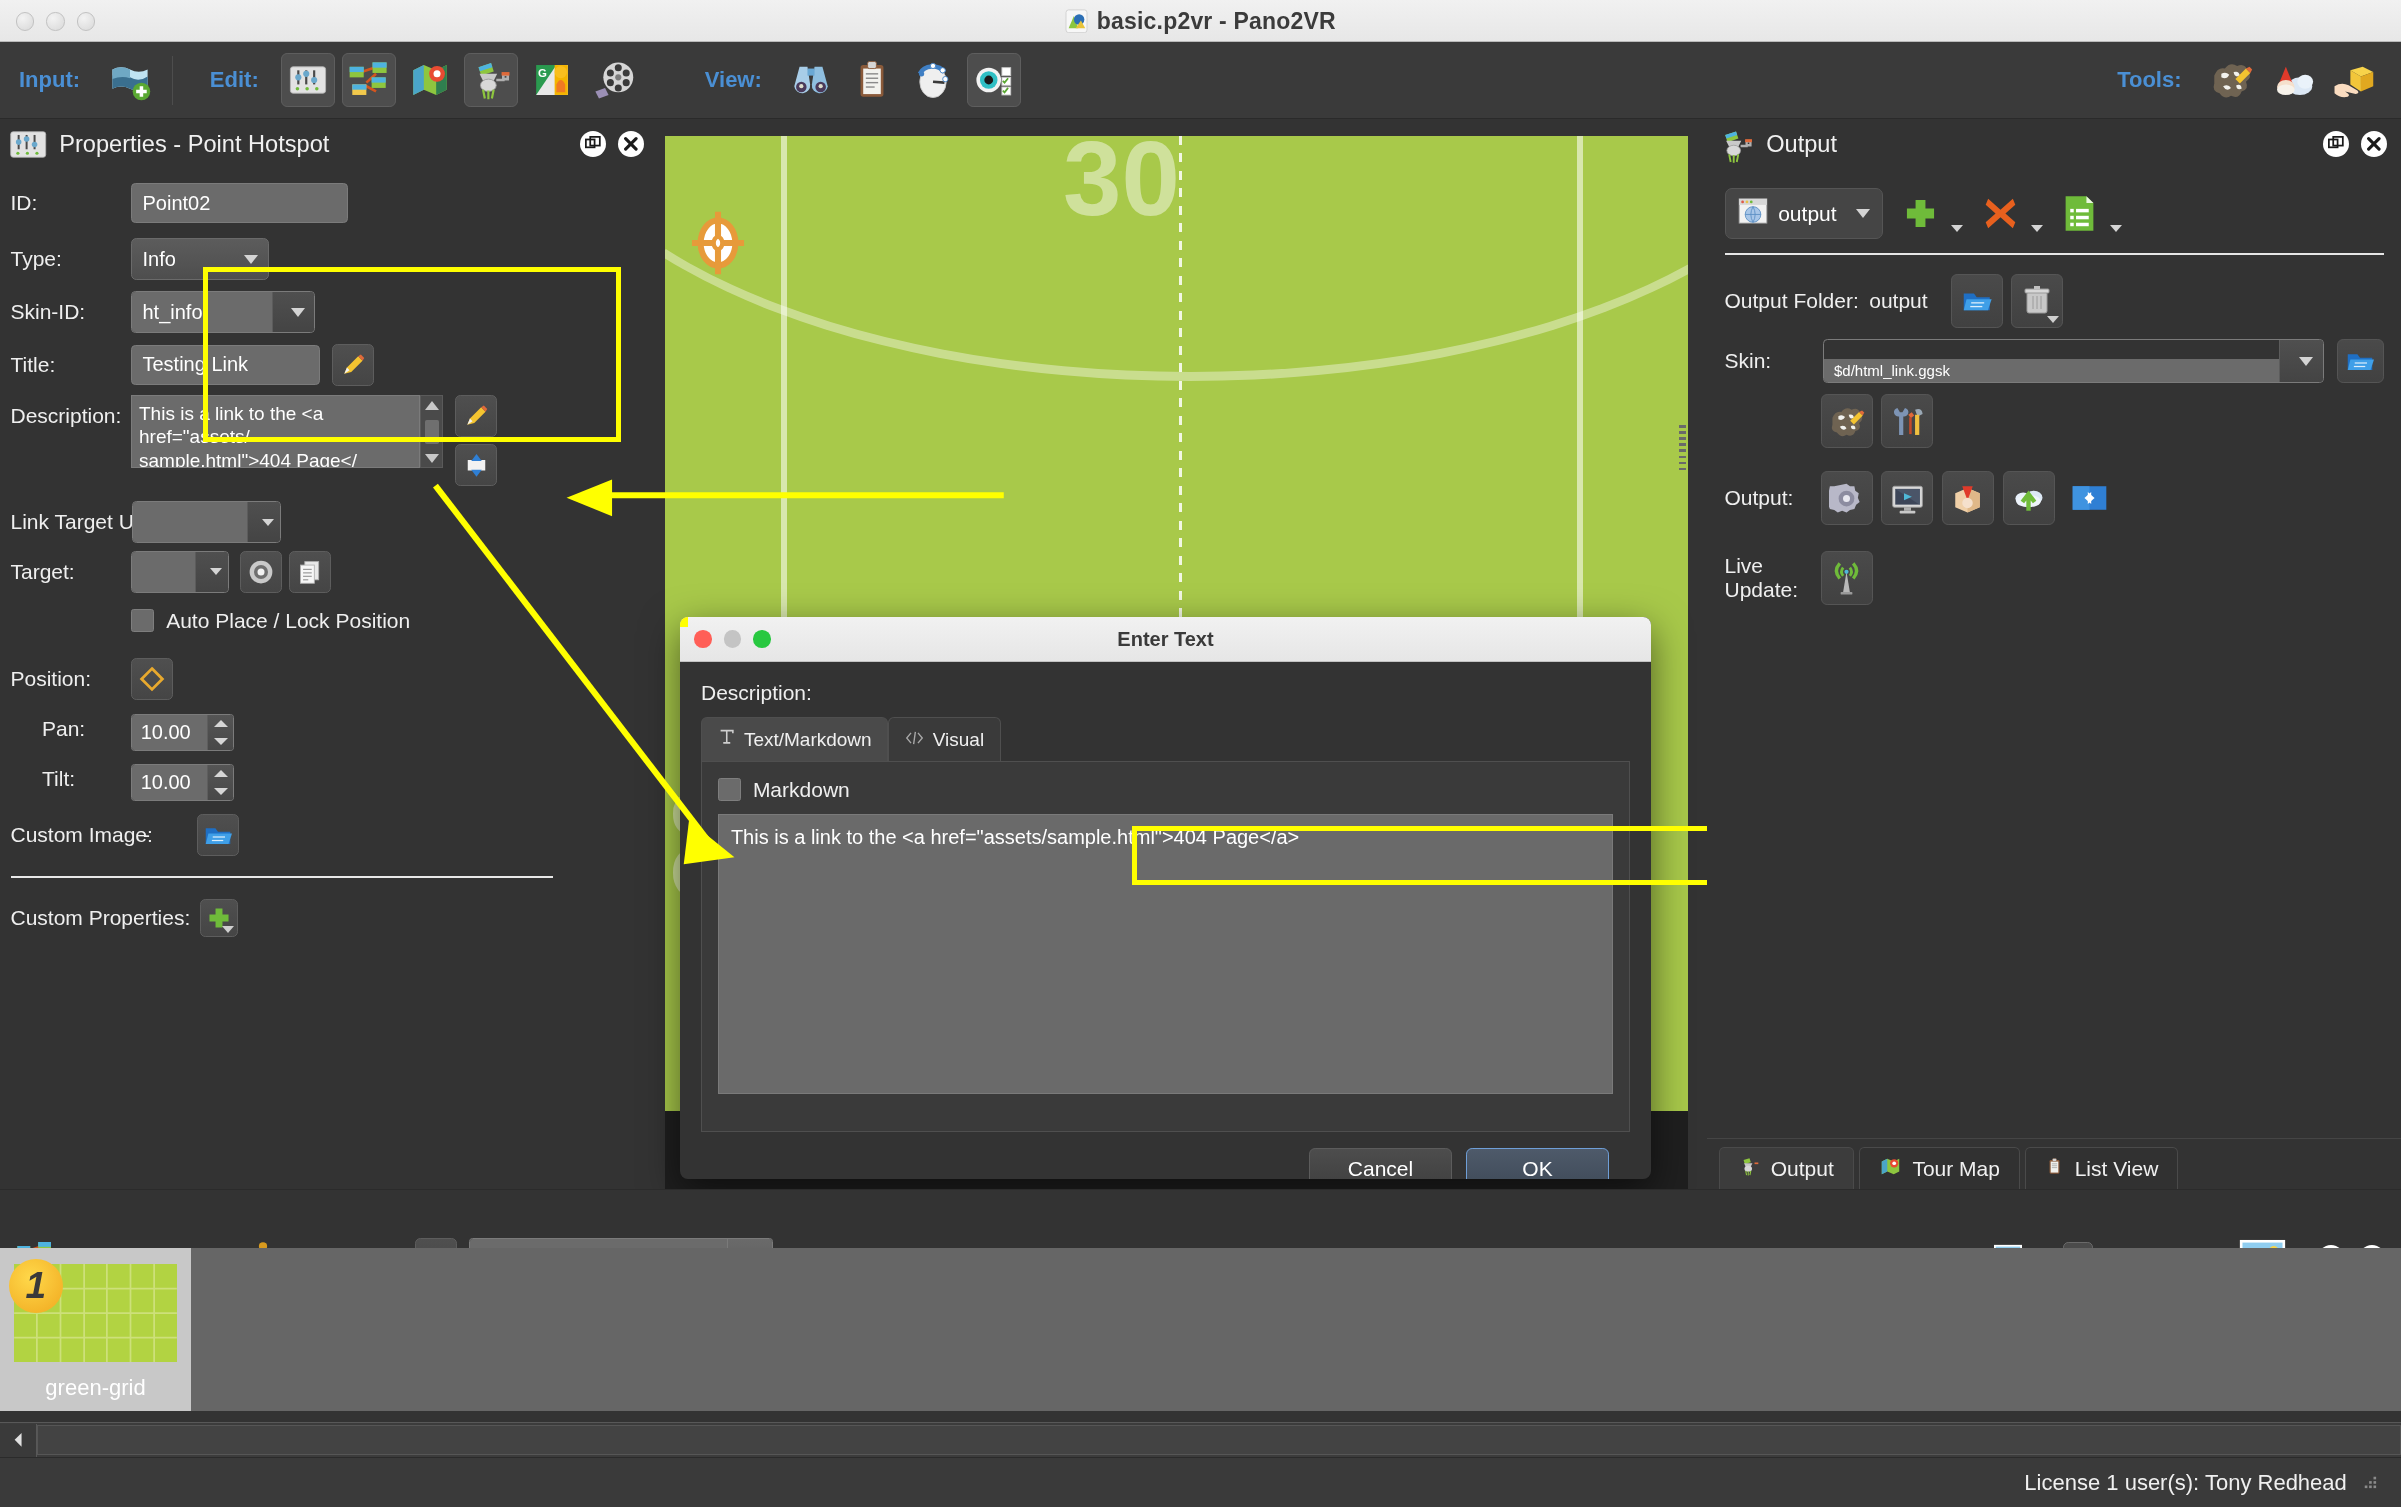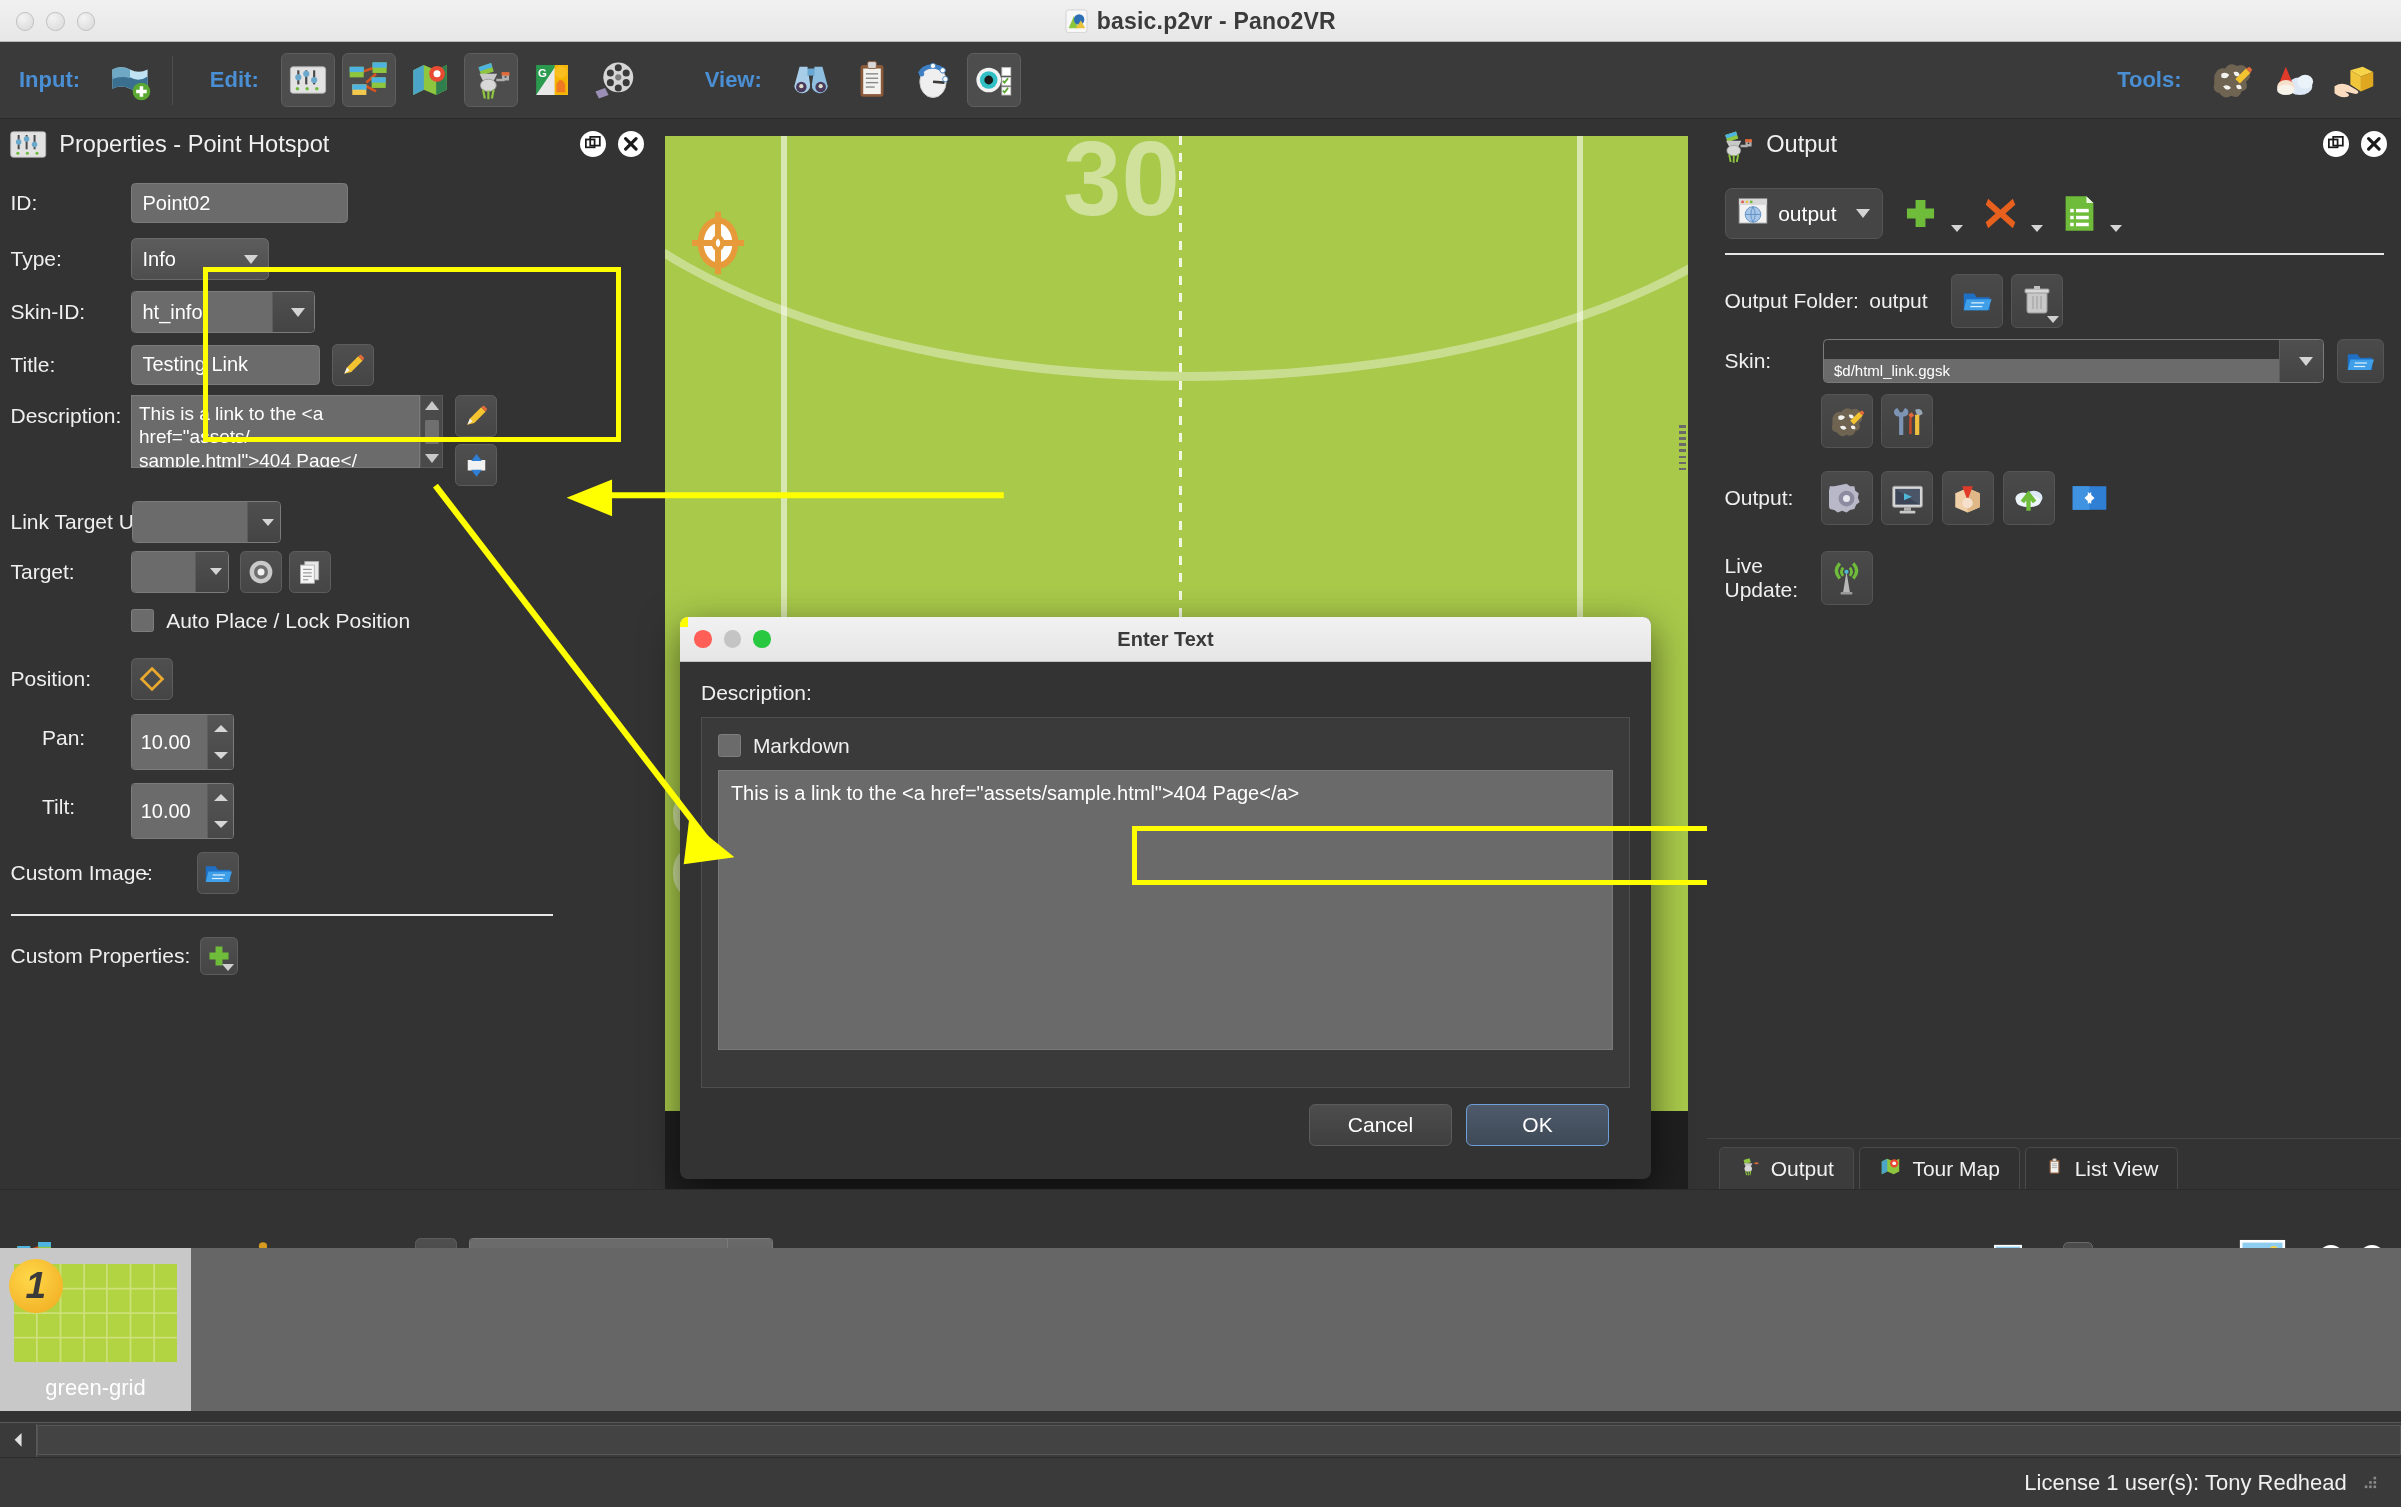"10.00" .spin { height: 56px -> 37px }
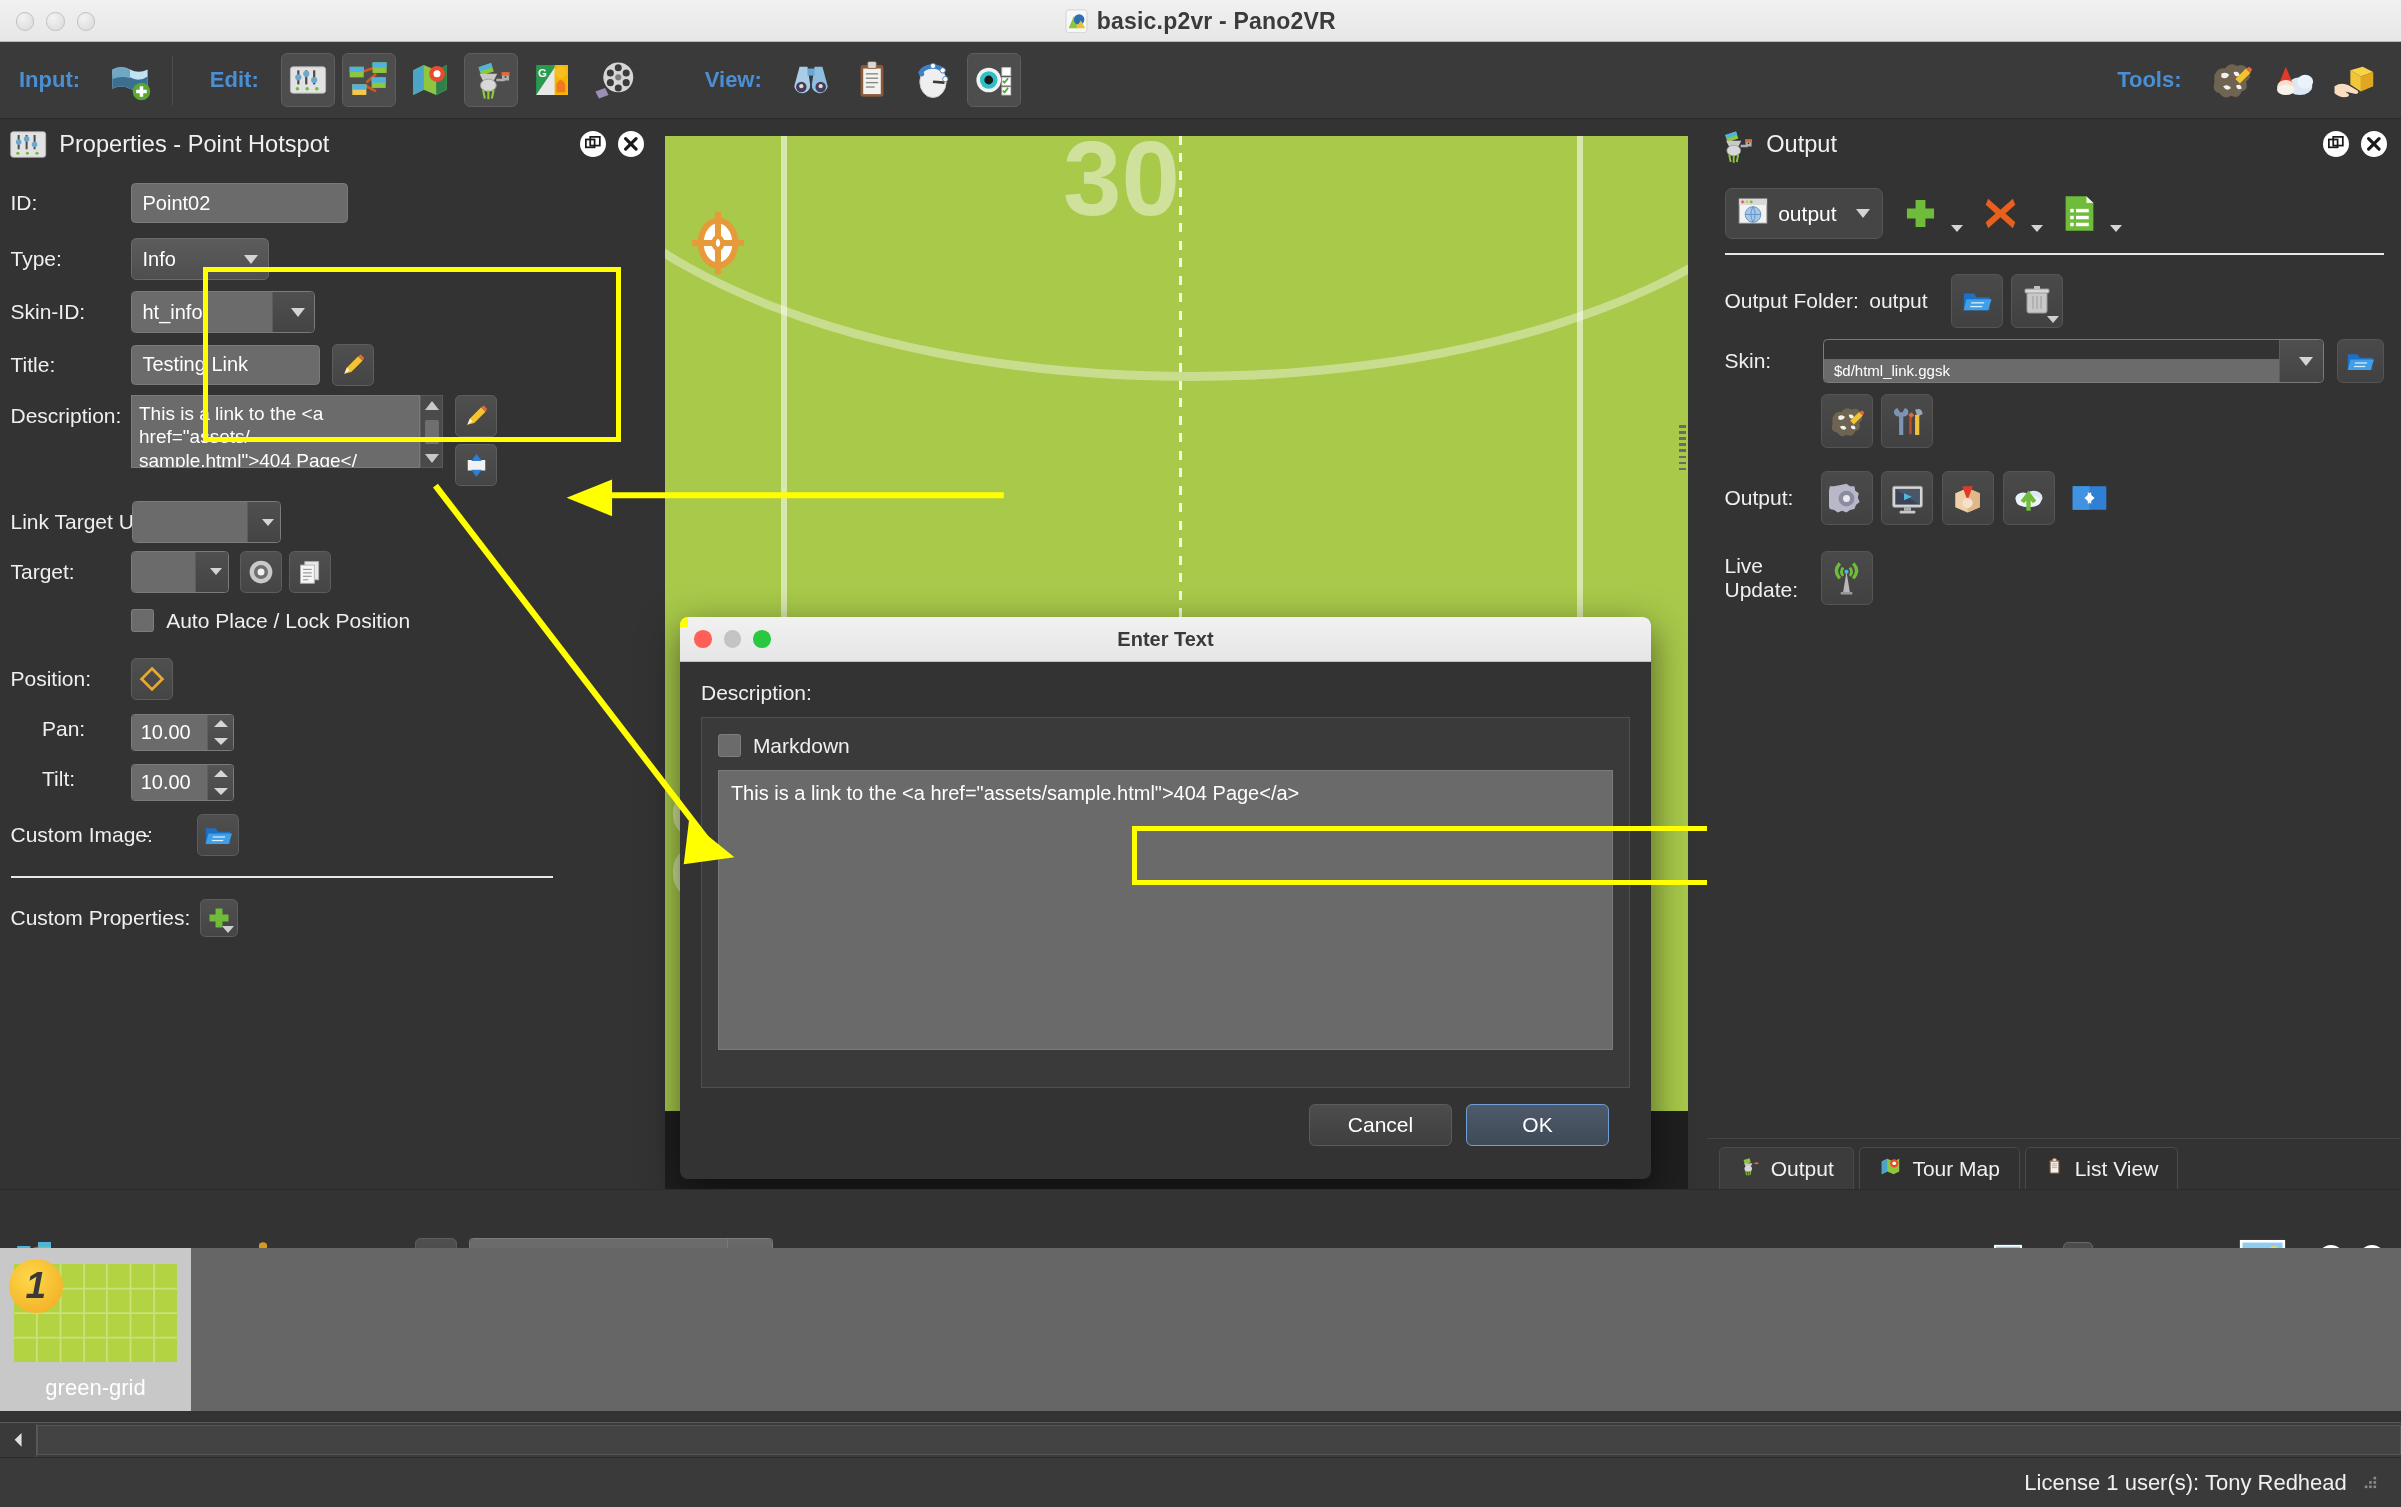"Text/Markdown" div.tabs { html: none -> <div> <div> <span> <svg> <path></path> </svg> </span> <span>Text/Markdown</span> </div> <div> <span> <svg> <path></path> </svg> </span> <span>Visual</span> </div> </div> }
